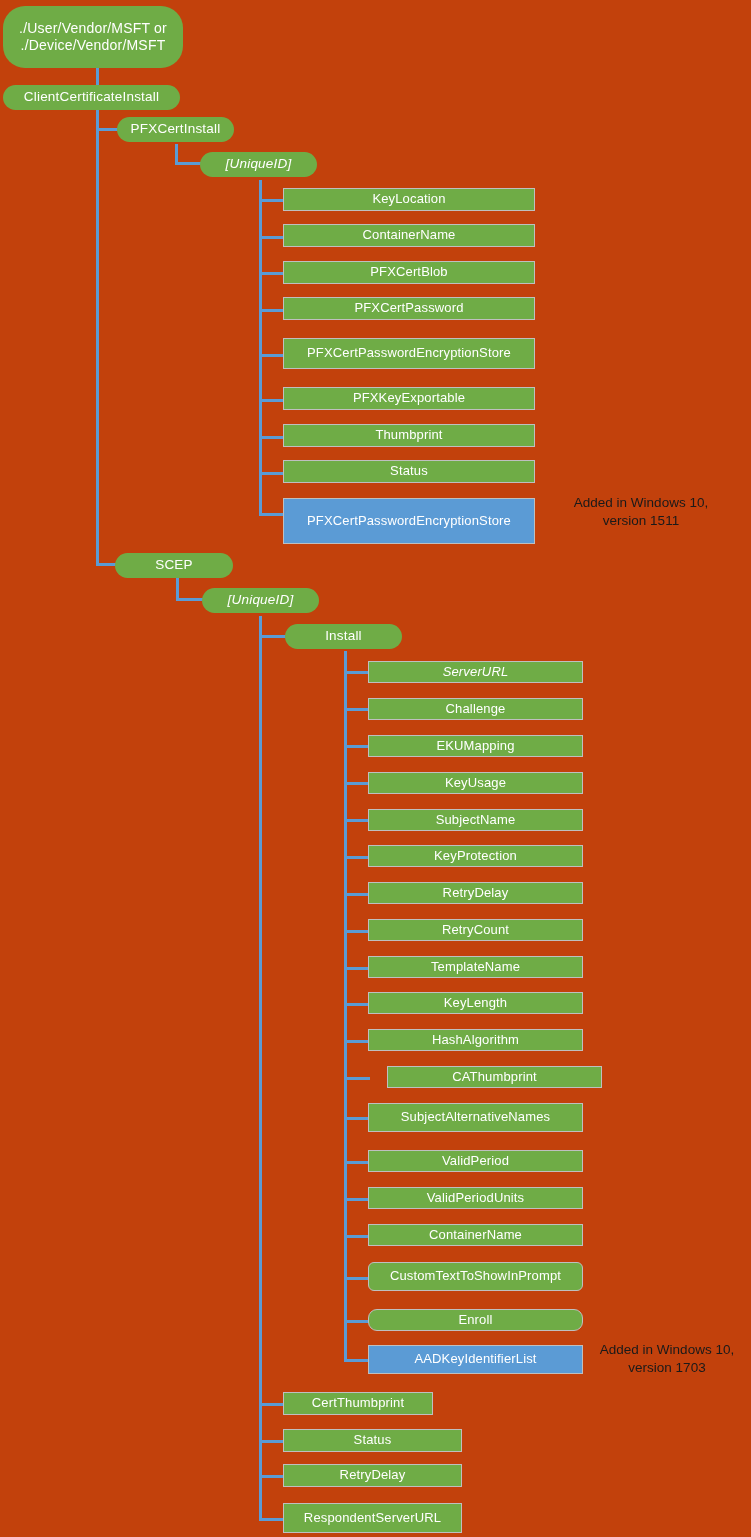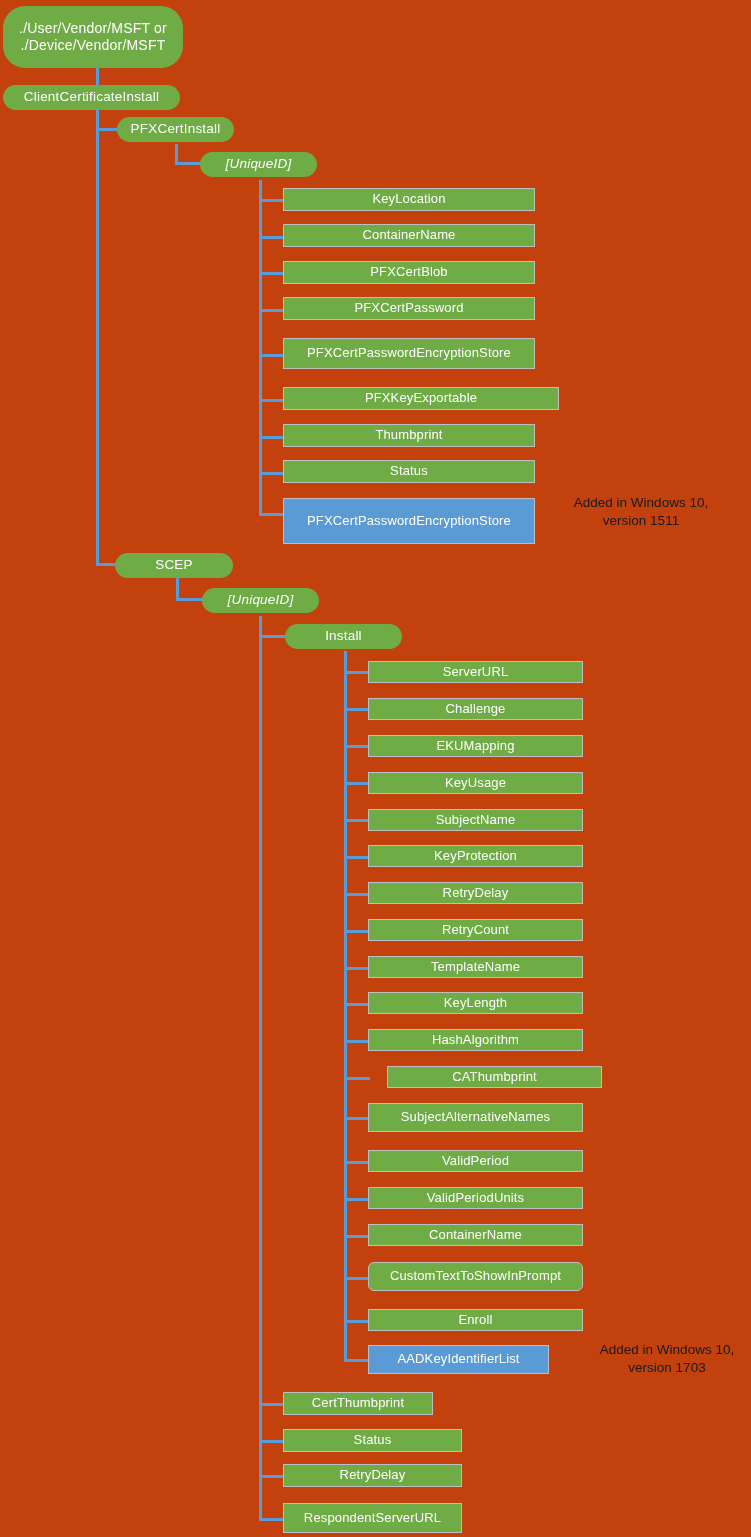"PFXKeyExportable" div.box { width: 276px -> 252px }
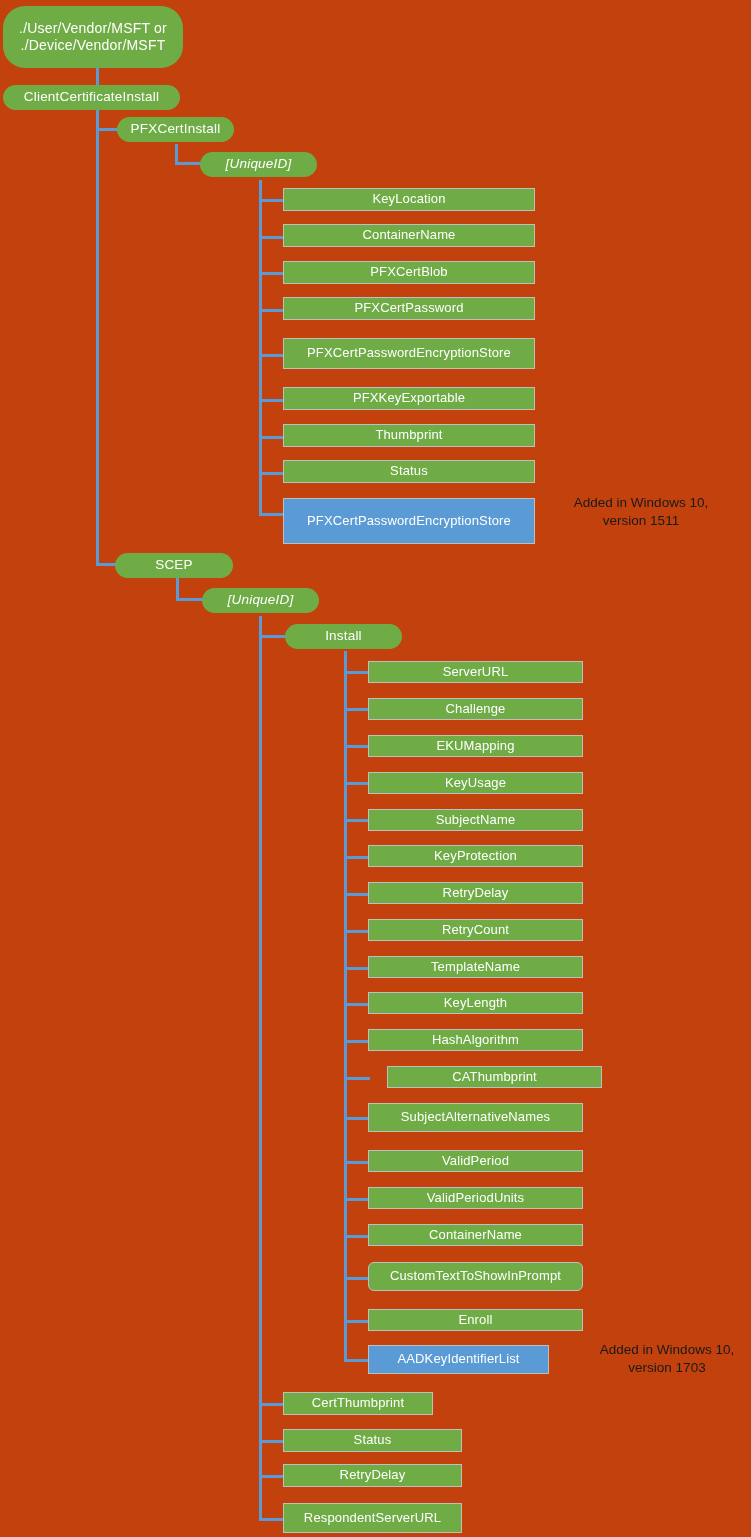"ServerURL" div.box { font-style: none -> italic }
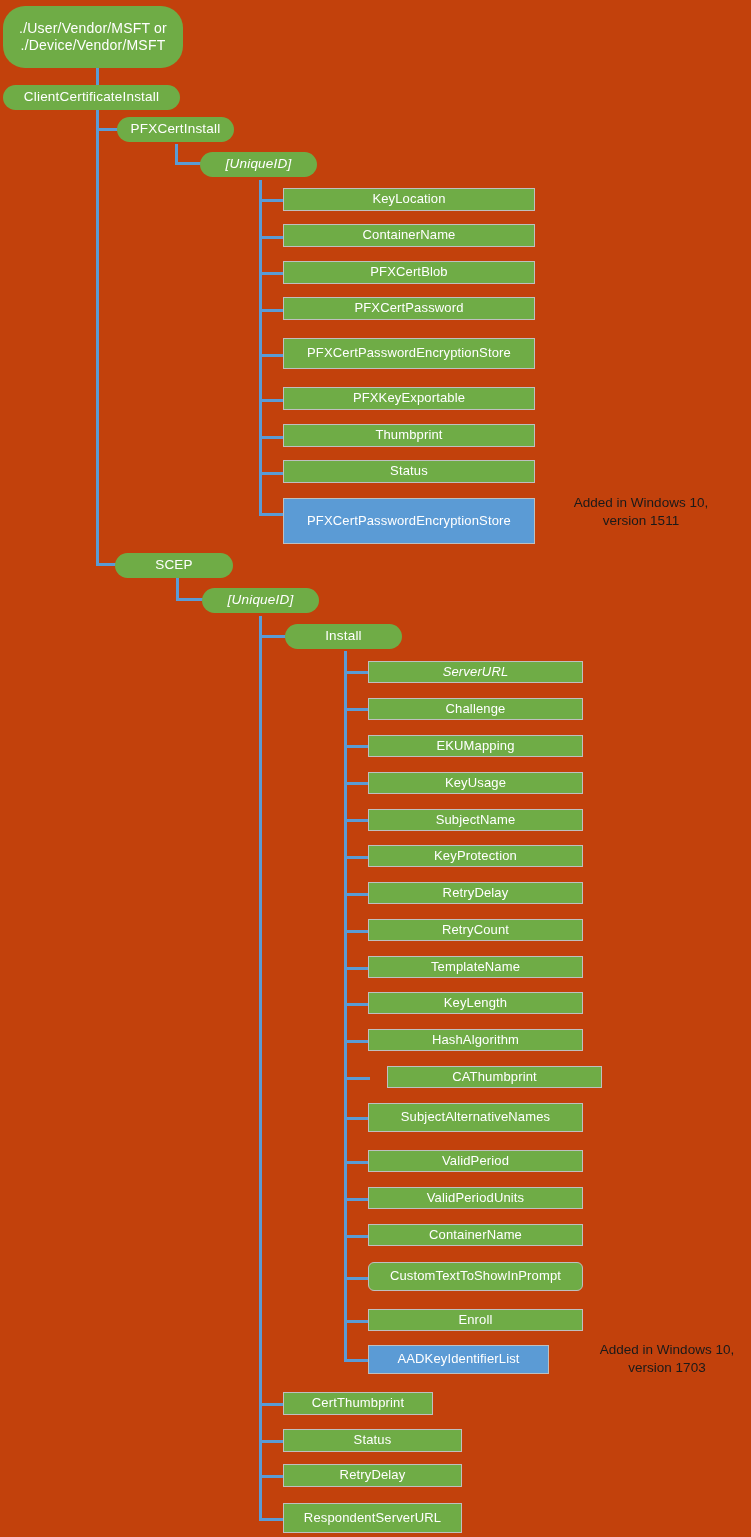"Enroll" div.box { border-radius: none -> 9px }
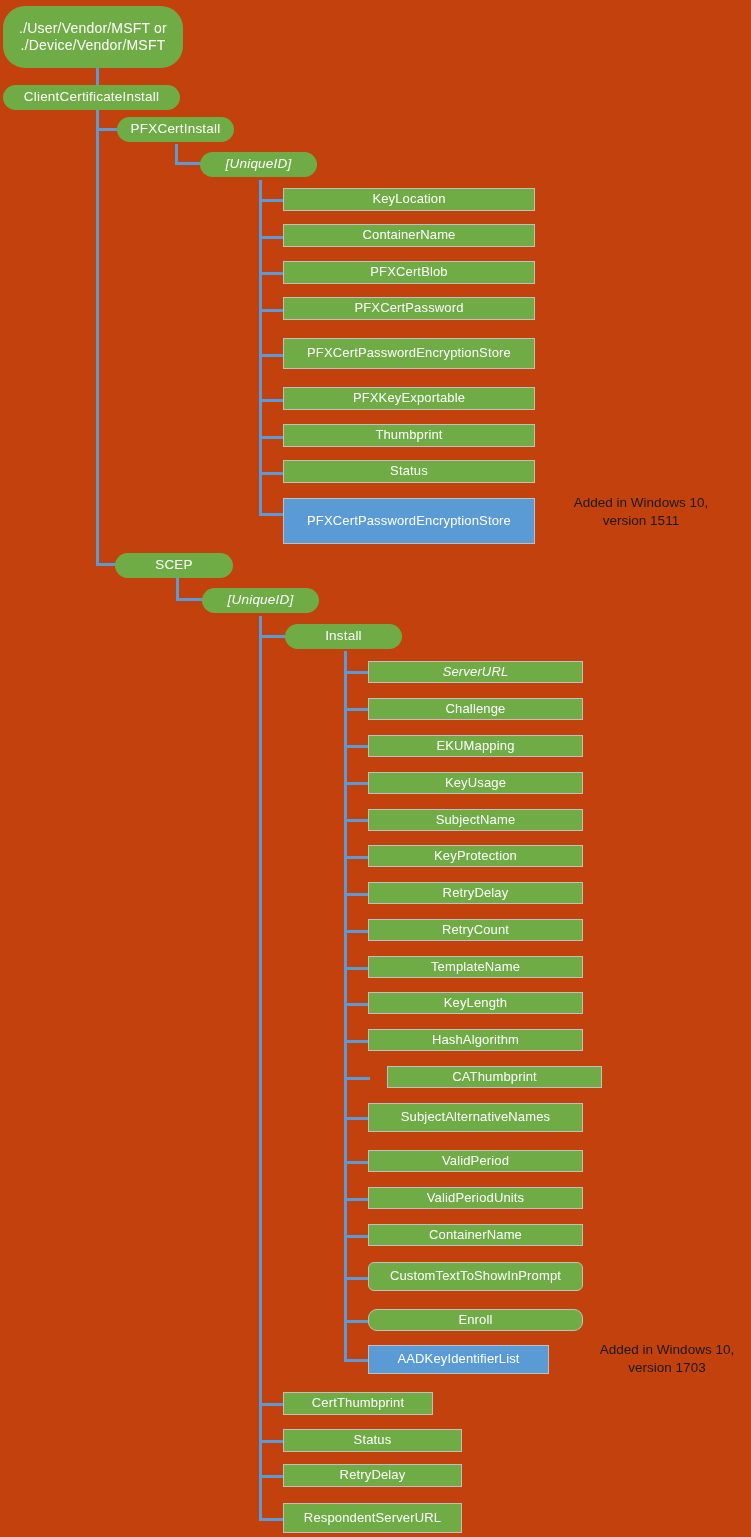"AADKeyIdentifierList" div.box { width: 181px -> 215px }
